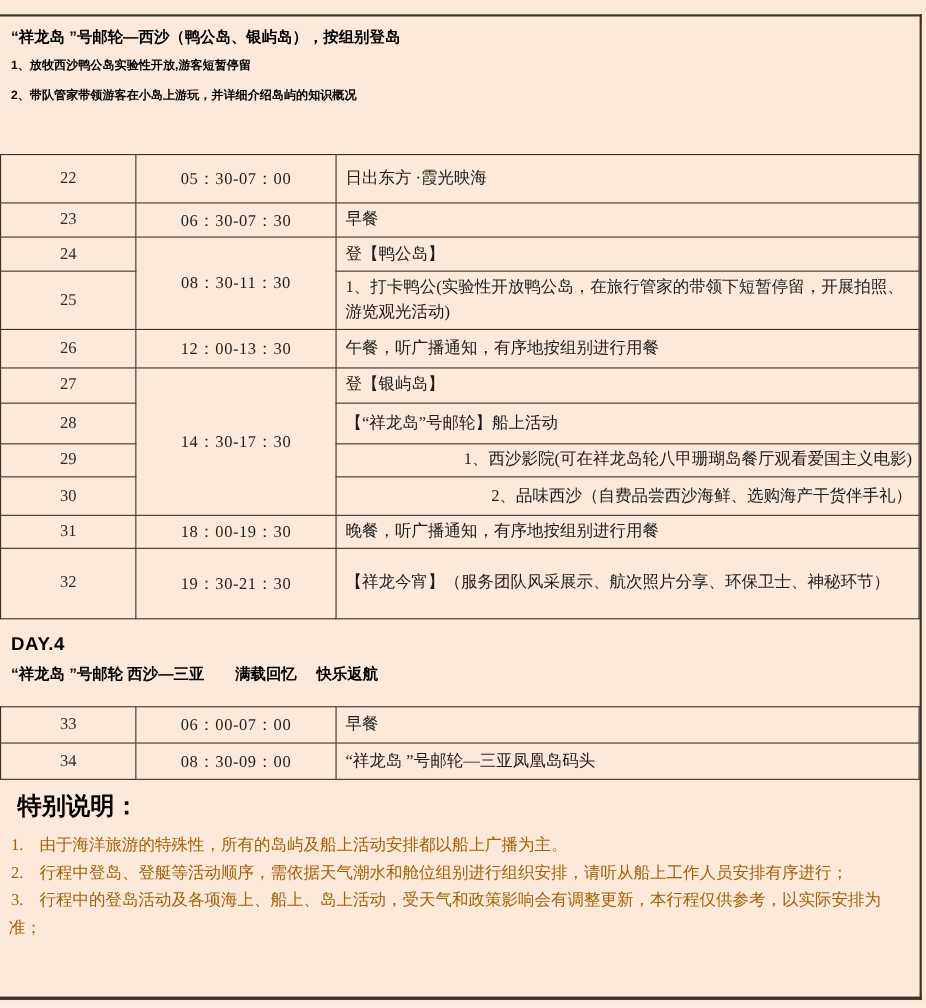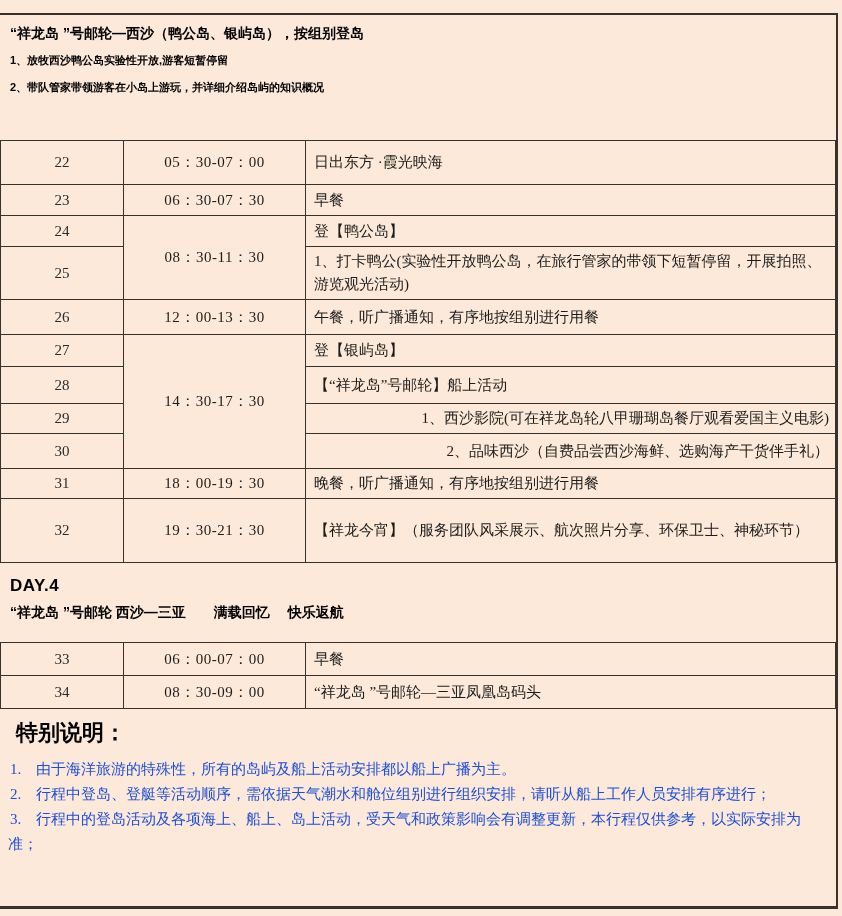"1. 由于海洋旅游的特殊性，所有的岛屿及船上活动安排都以船上广播为主。" .notes-item { color: #1d4ed8 -> #a16207 }
